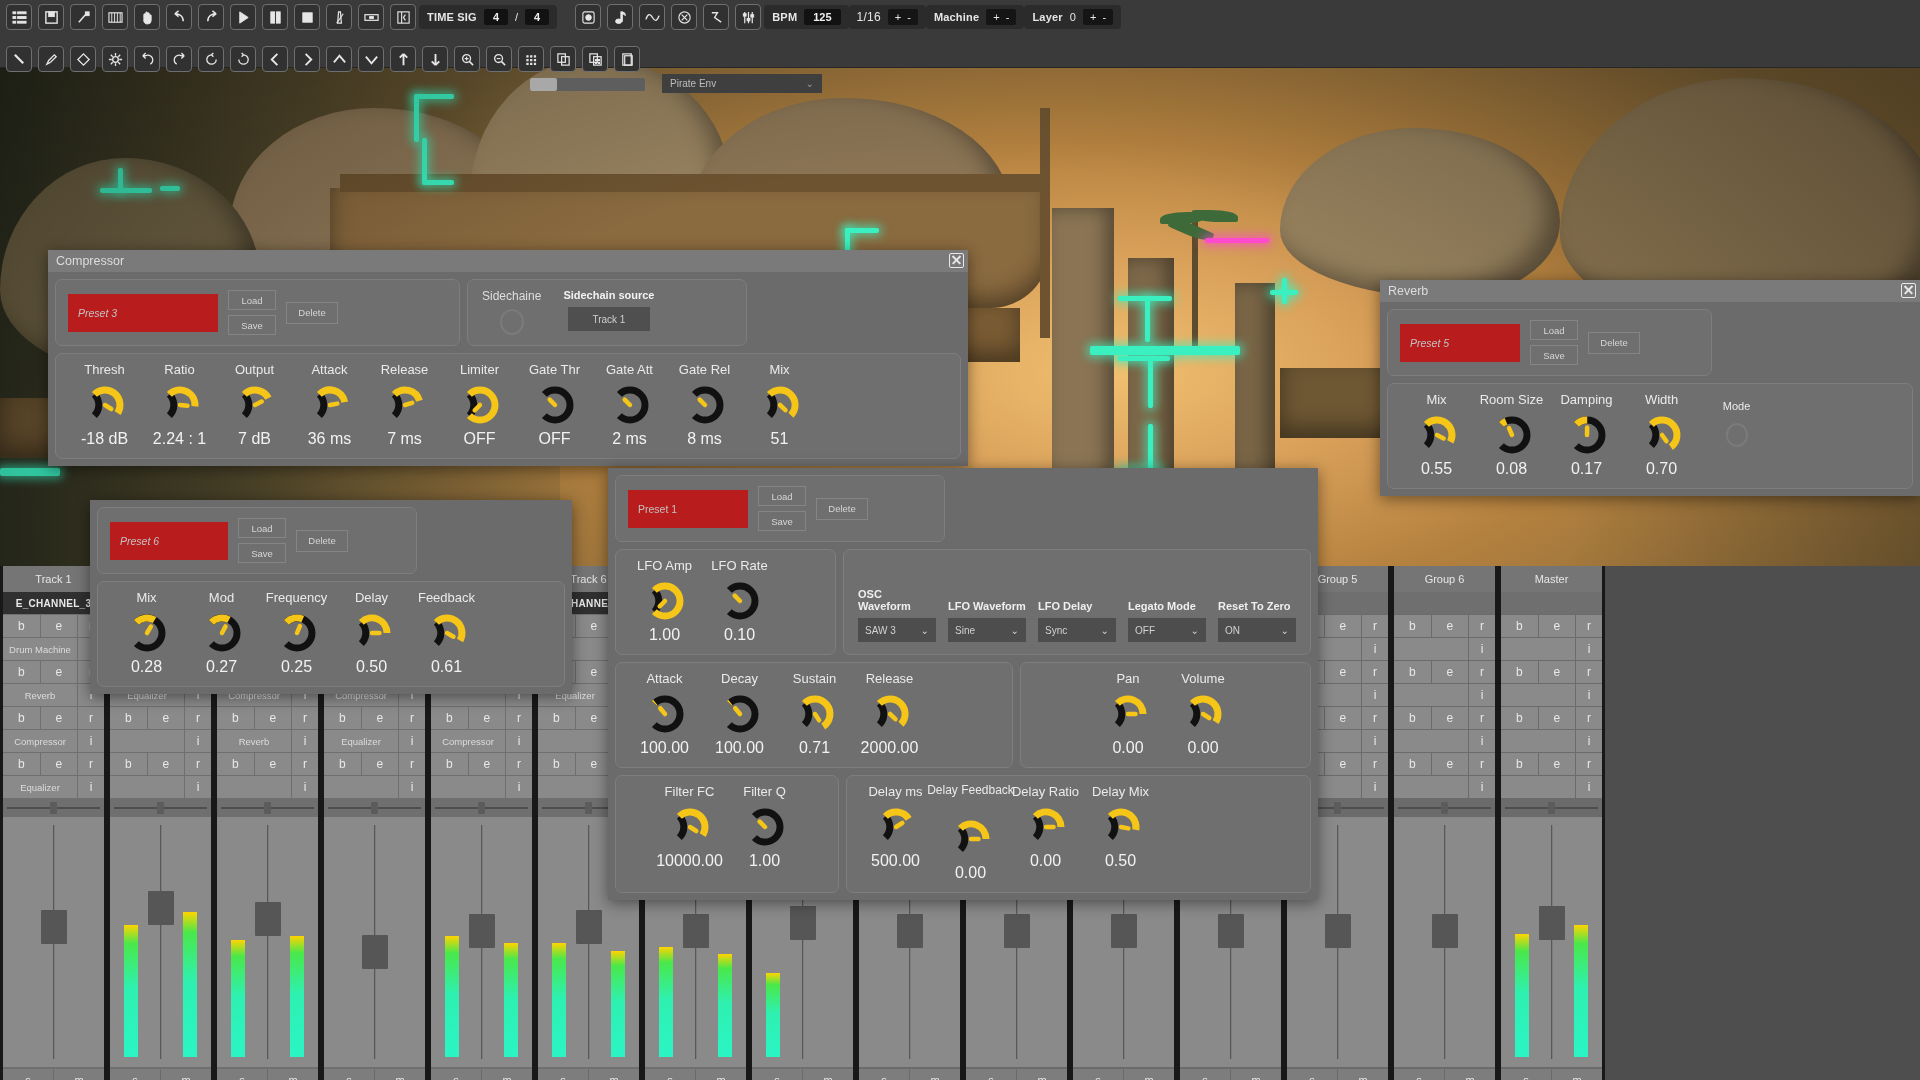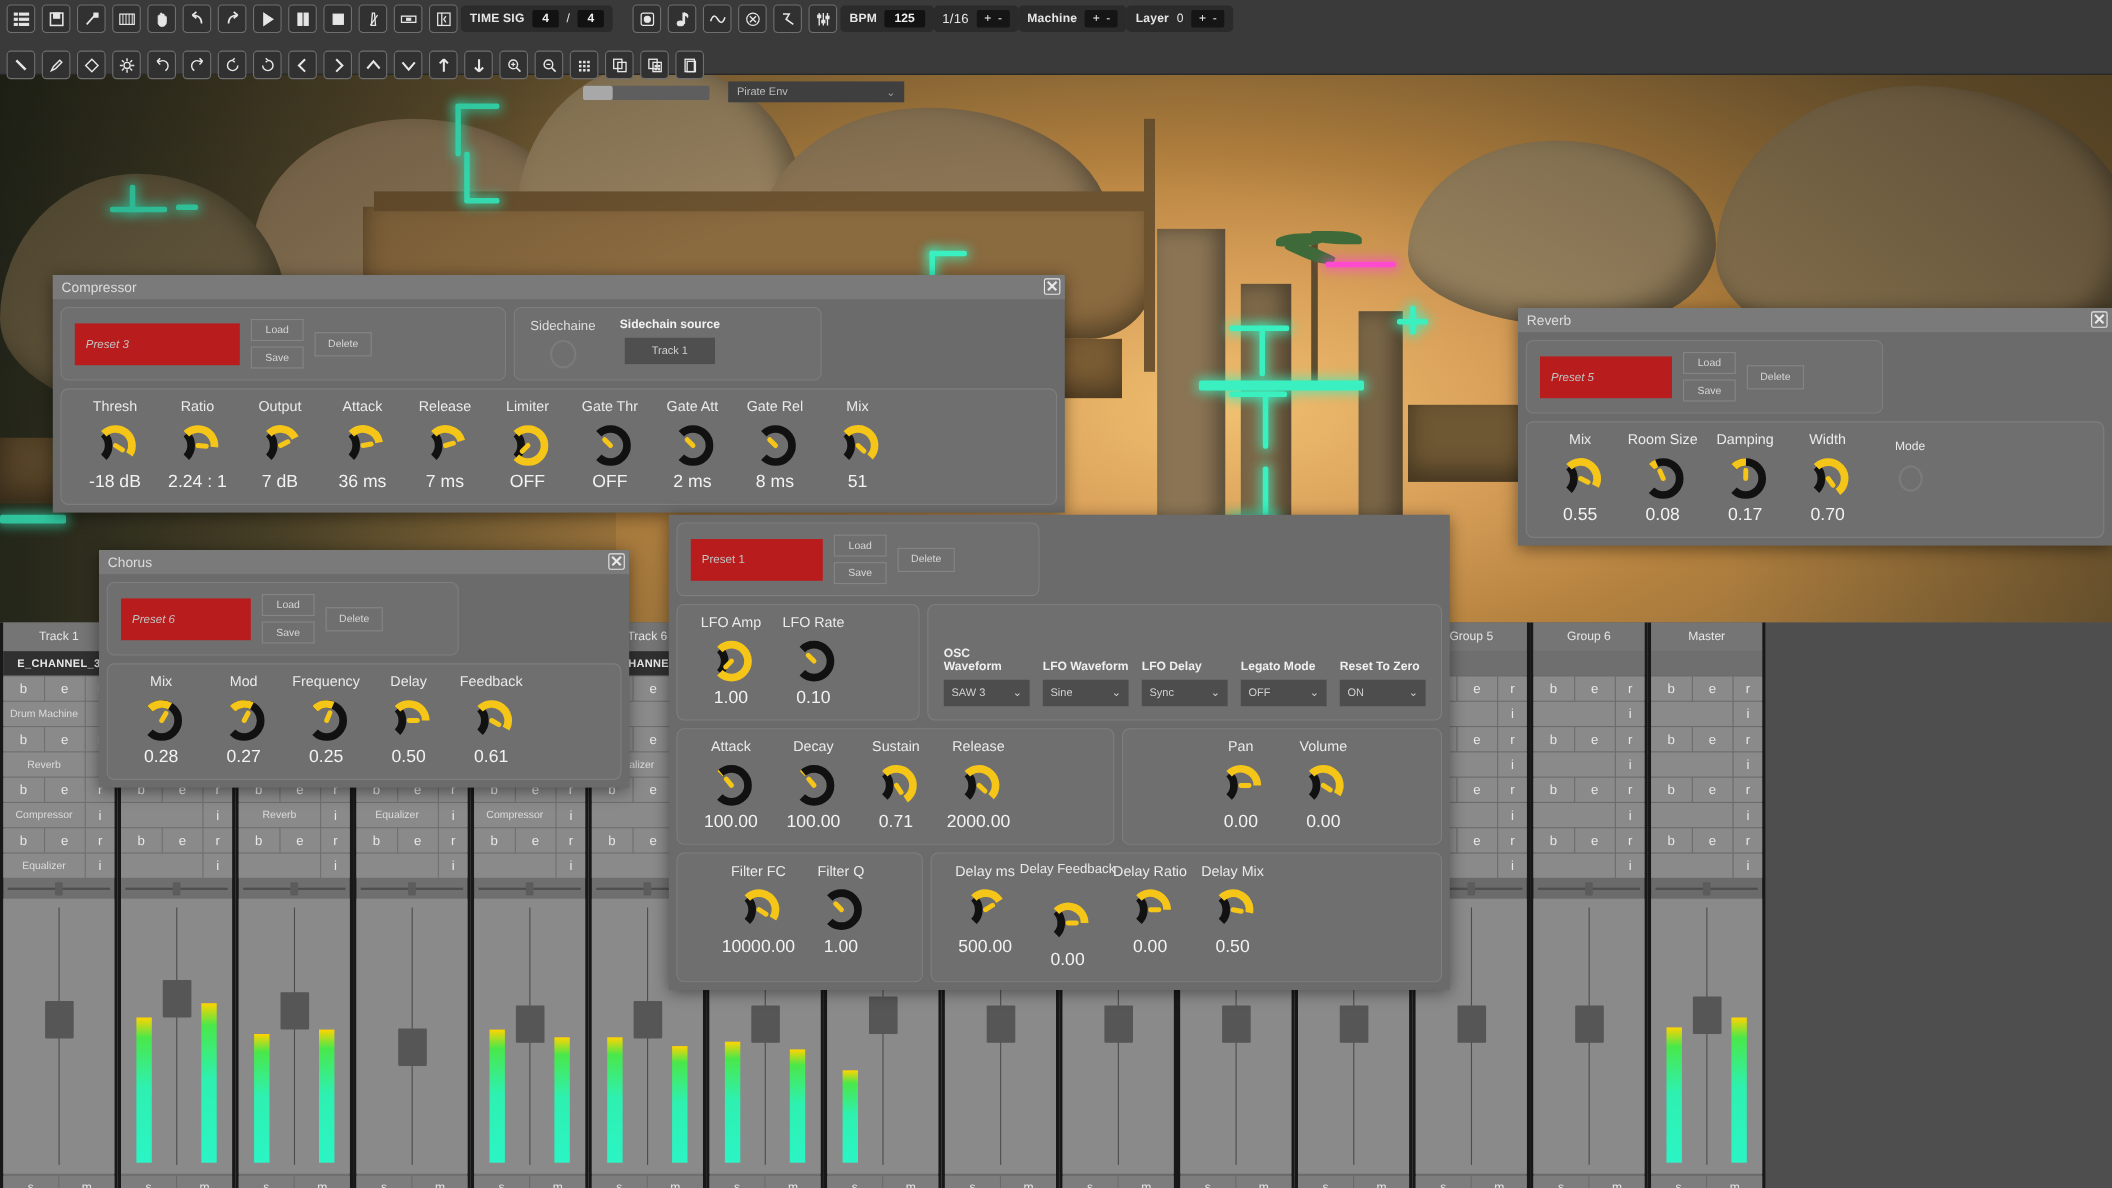"Chorus" div.win-title { html: <div> <span>Chorus</span> <span></span> </div> -> none }
